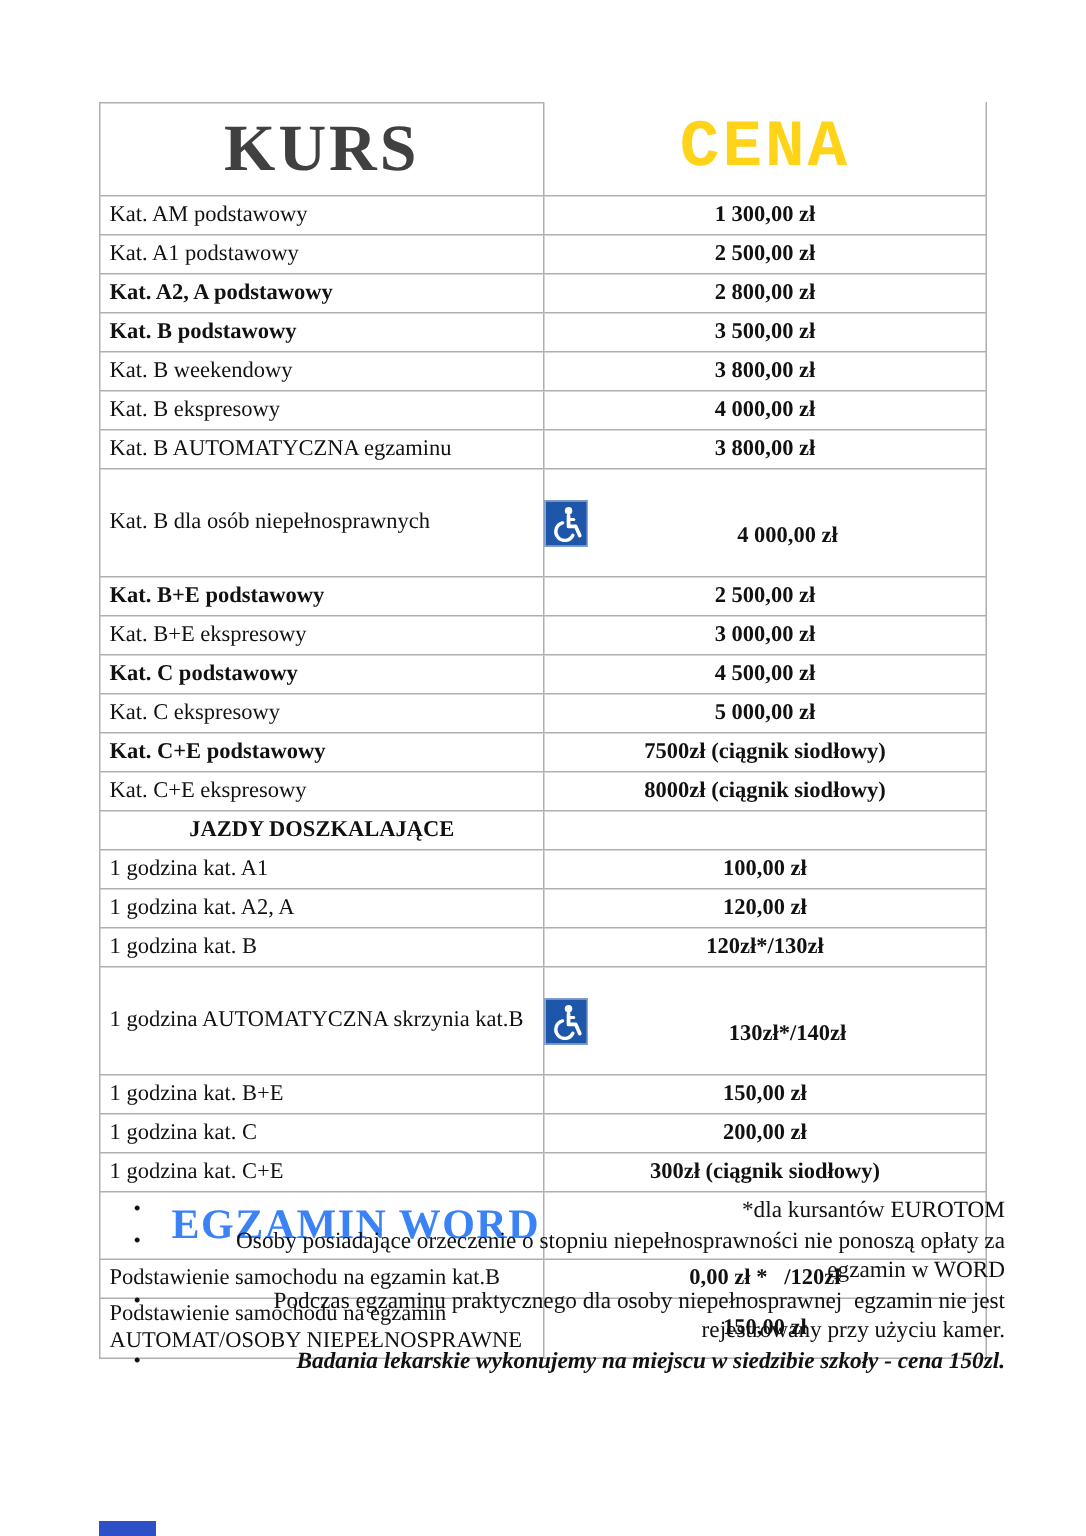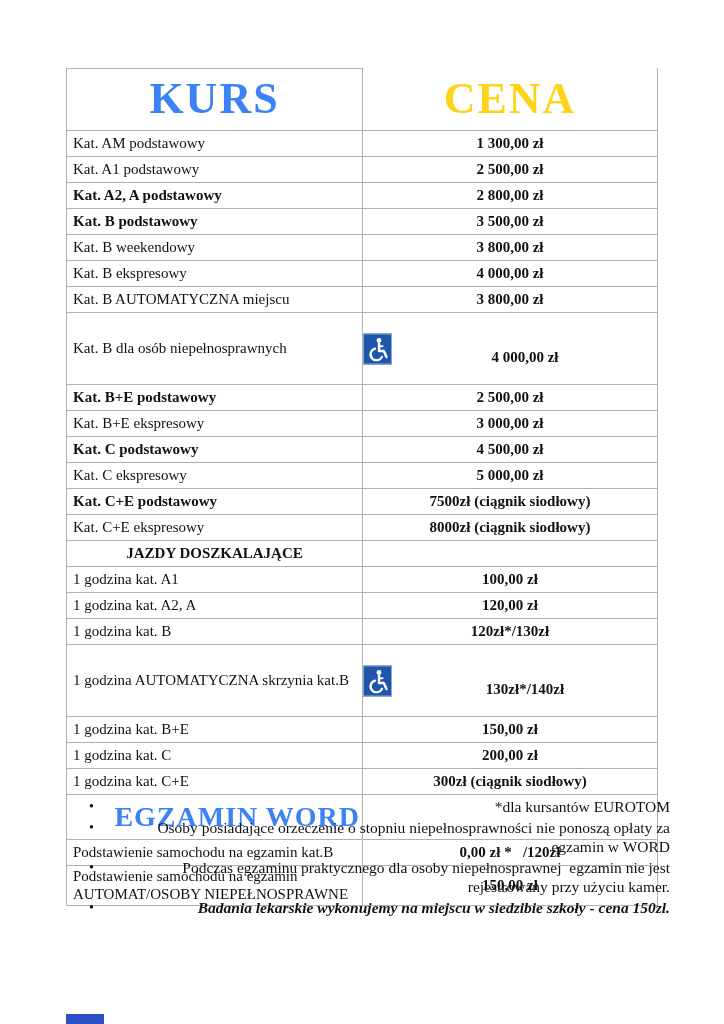"KURS" th.hdr-kurs { color: #3b82f6 -> #404040 }
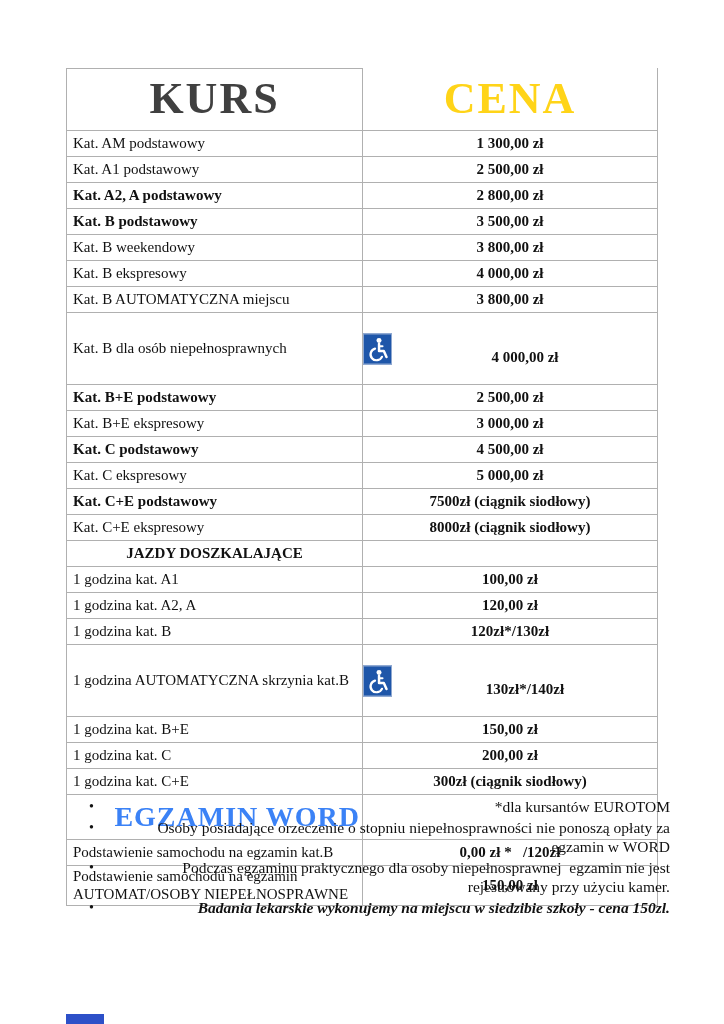"CENA" th.hdr-cena { font-family: none -> Liberation Mono, monospace }
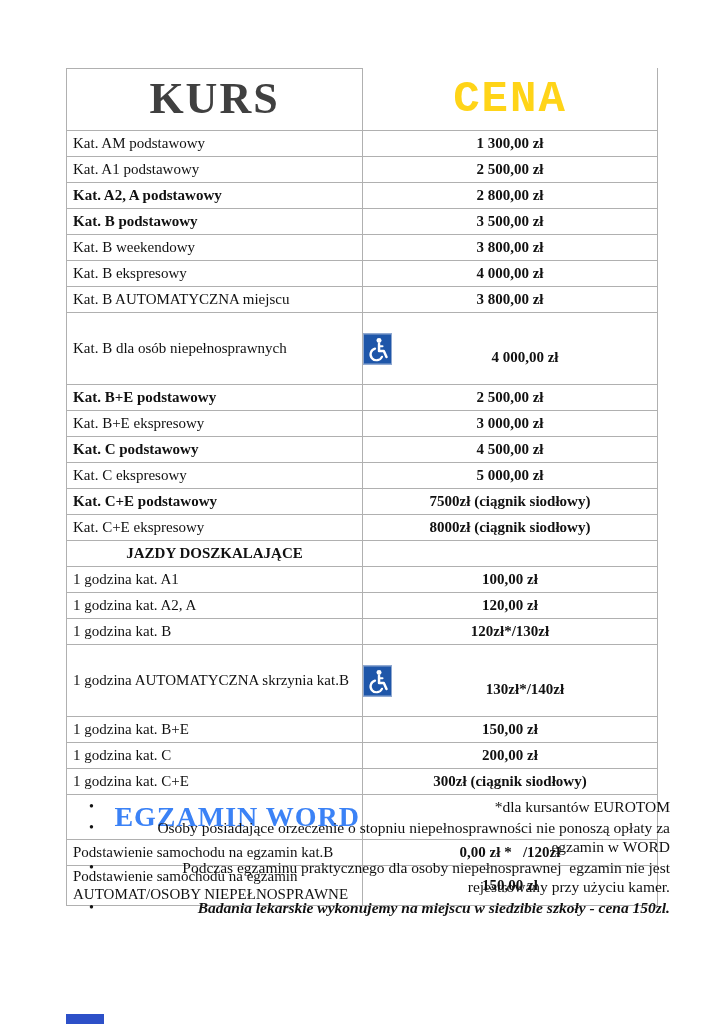"Kat. B AUTOMATYCZNA miejscu" td { text: miejscu -> egzaminu }
